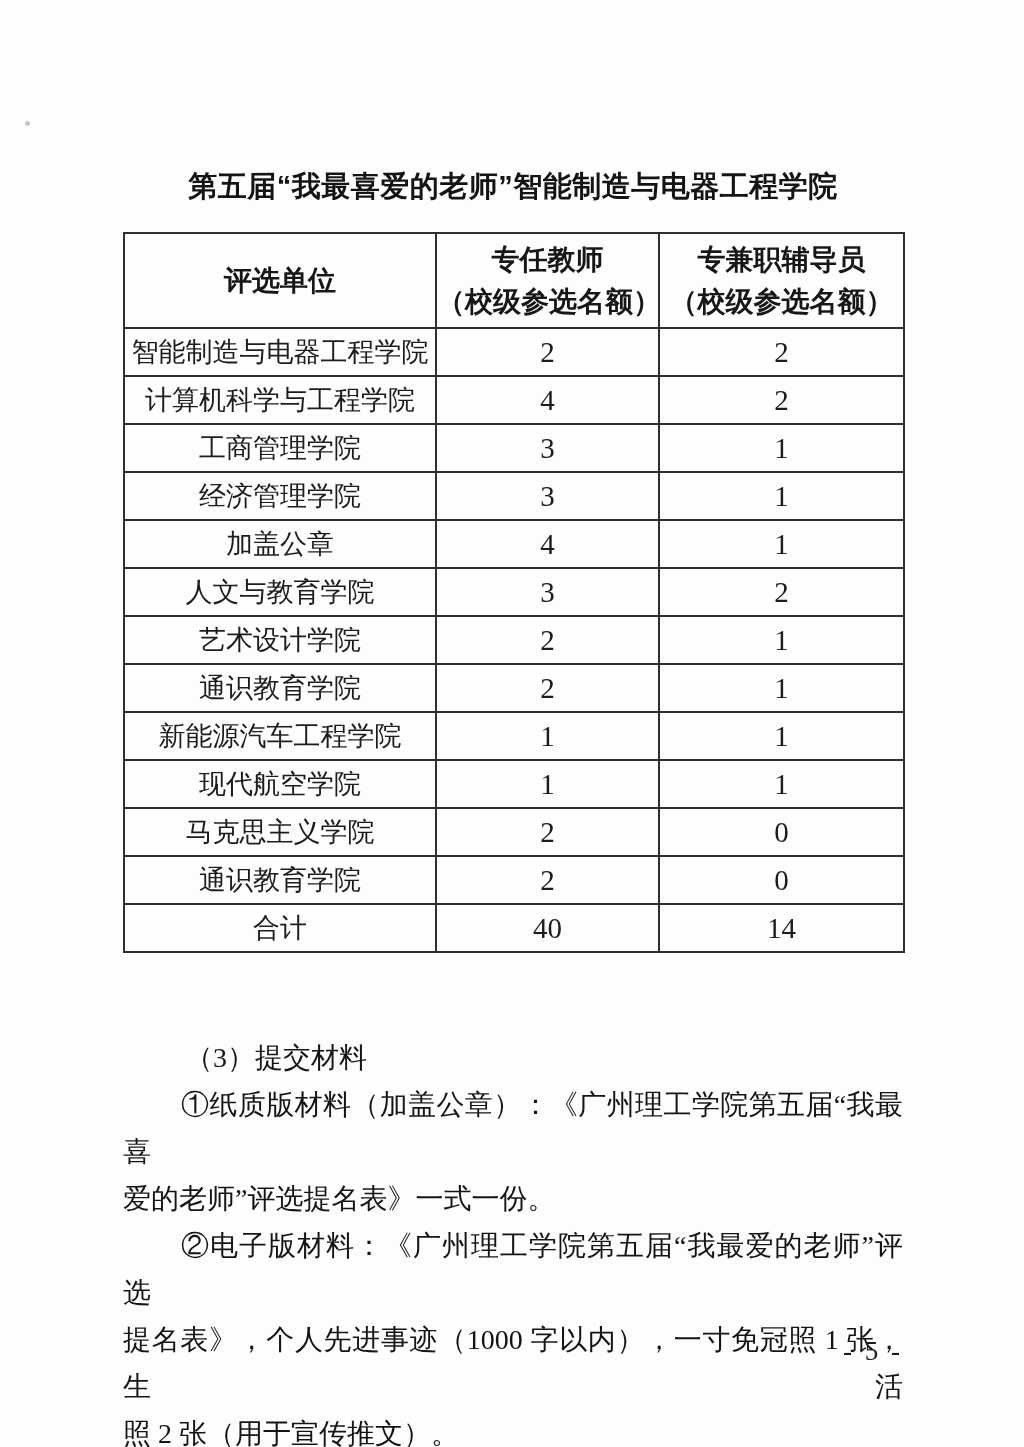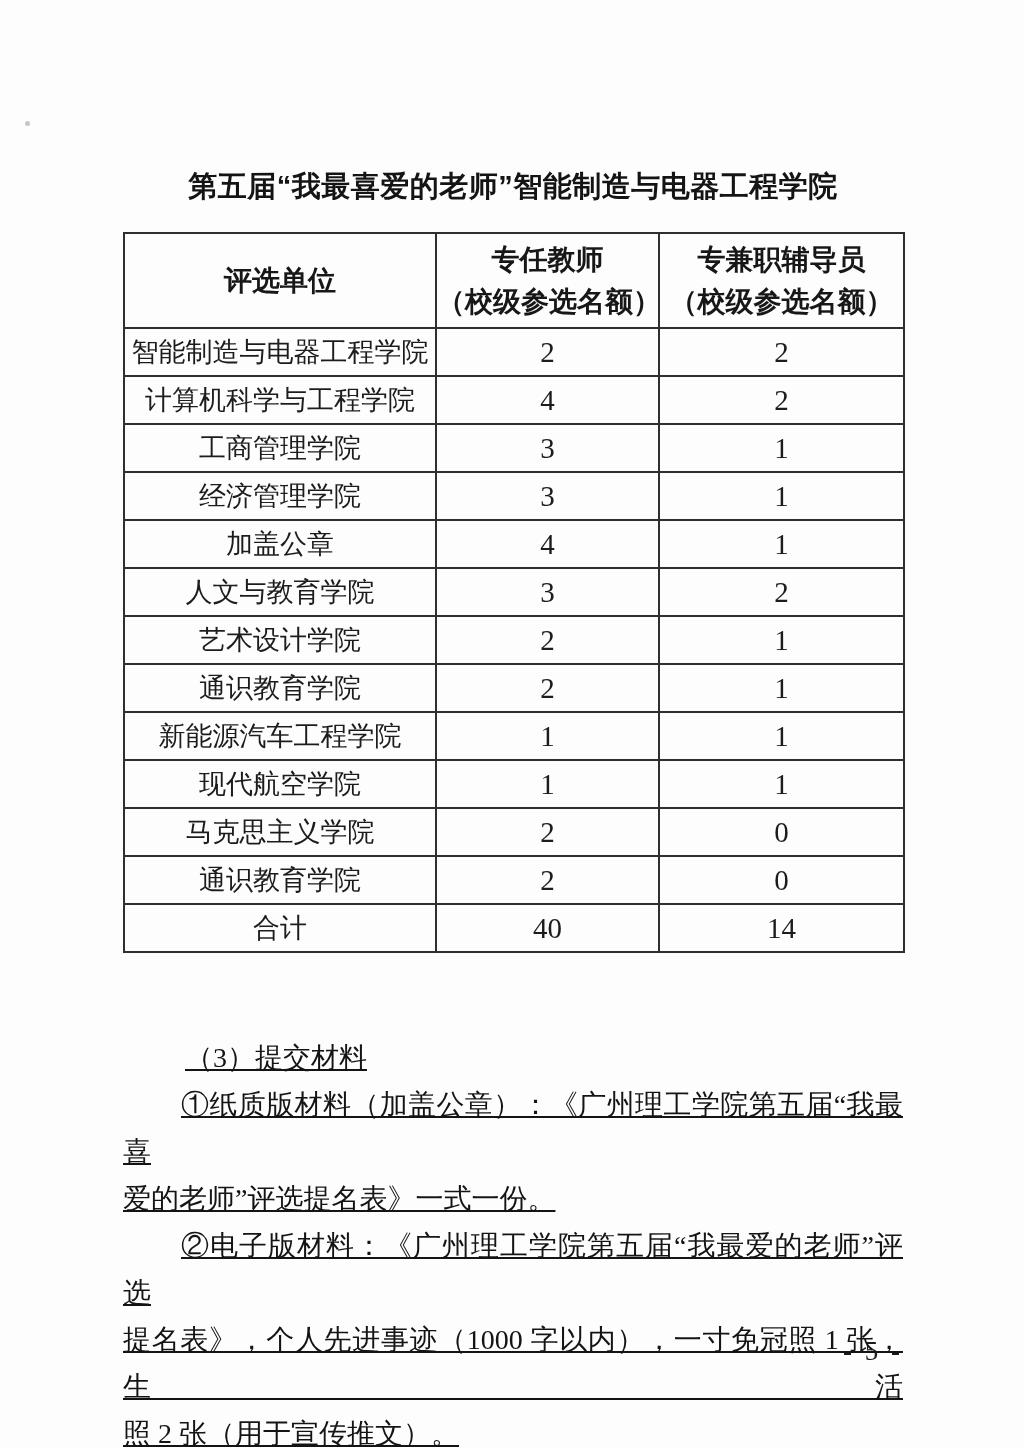"（3）提交材料" .body-text .line { text-decoration: underline -> none }
